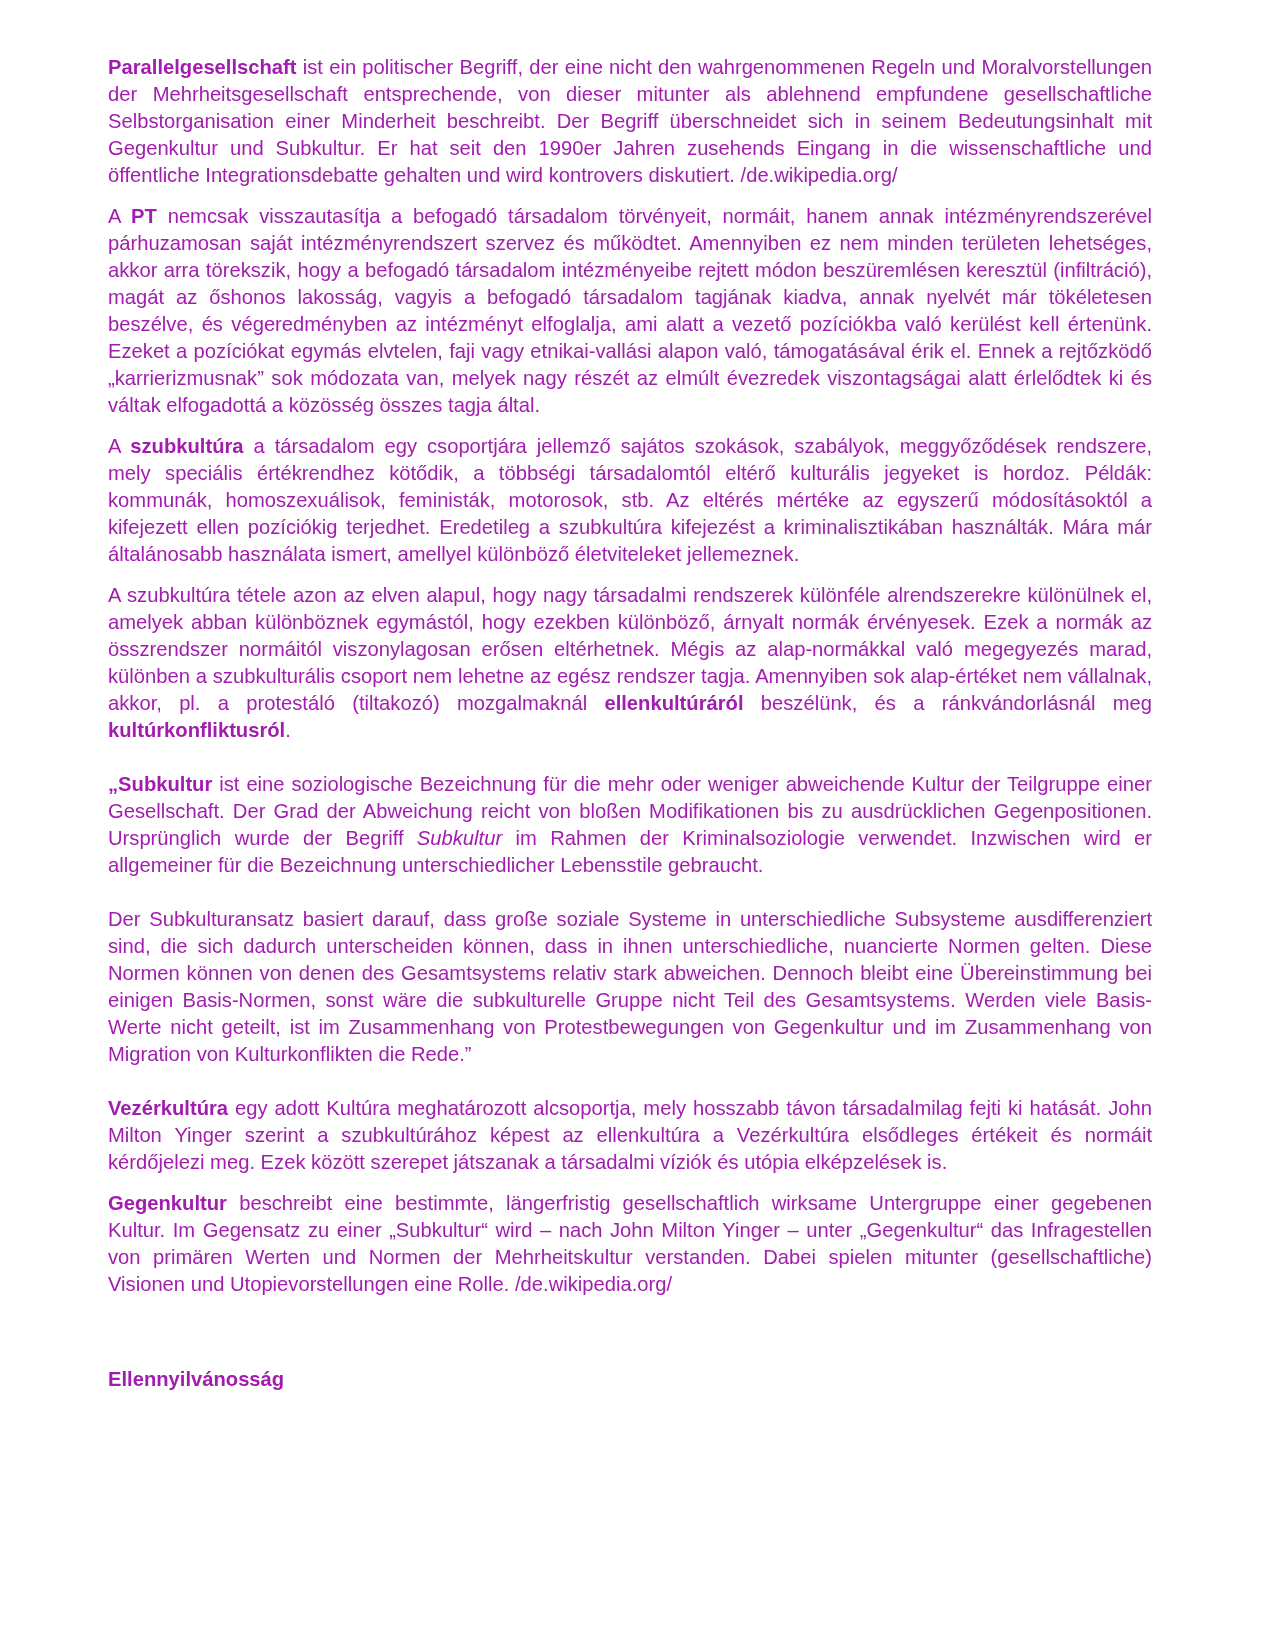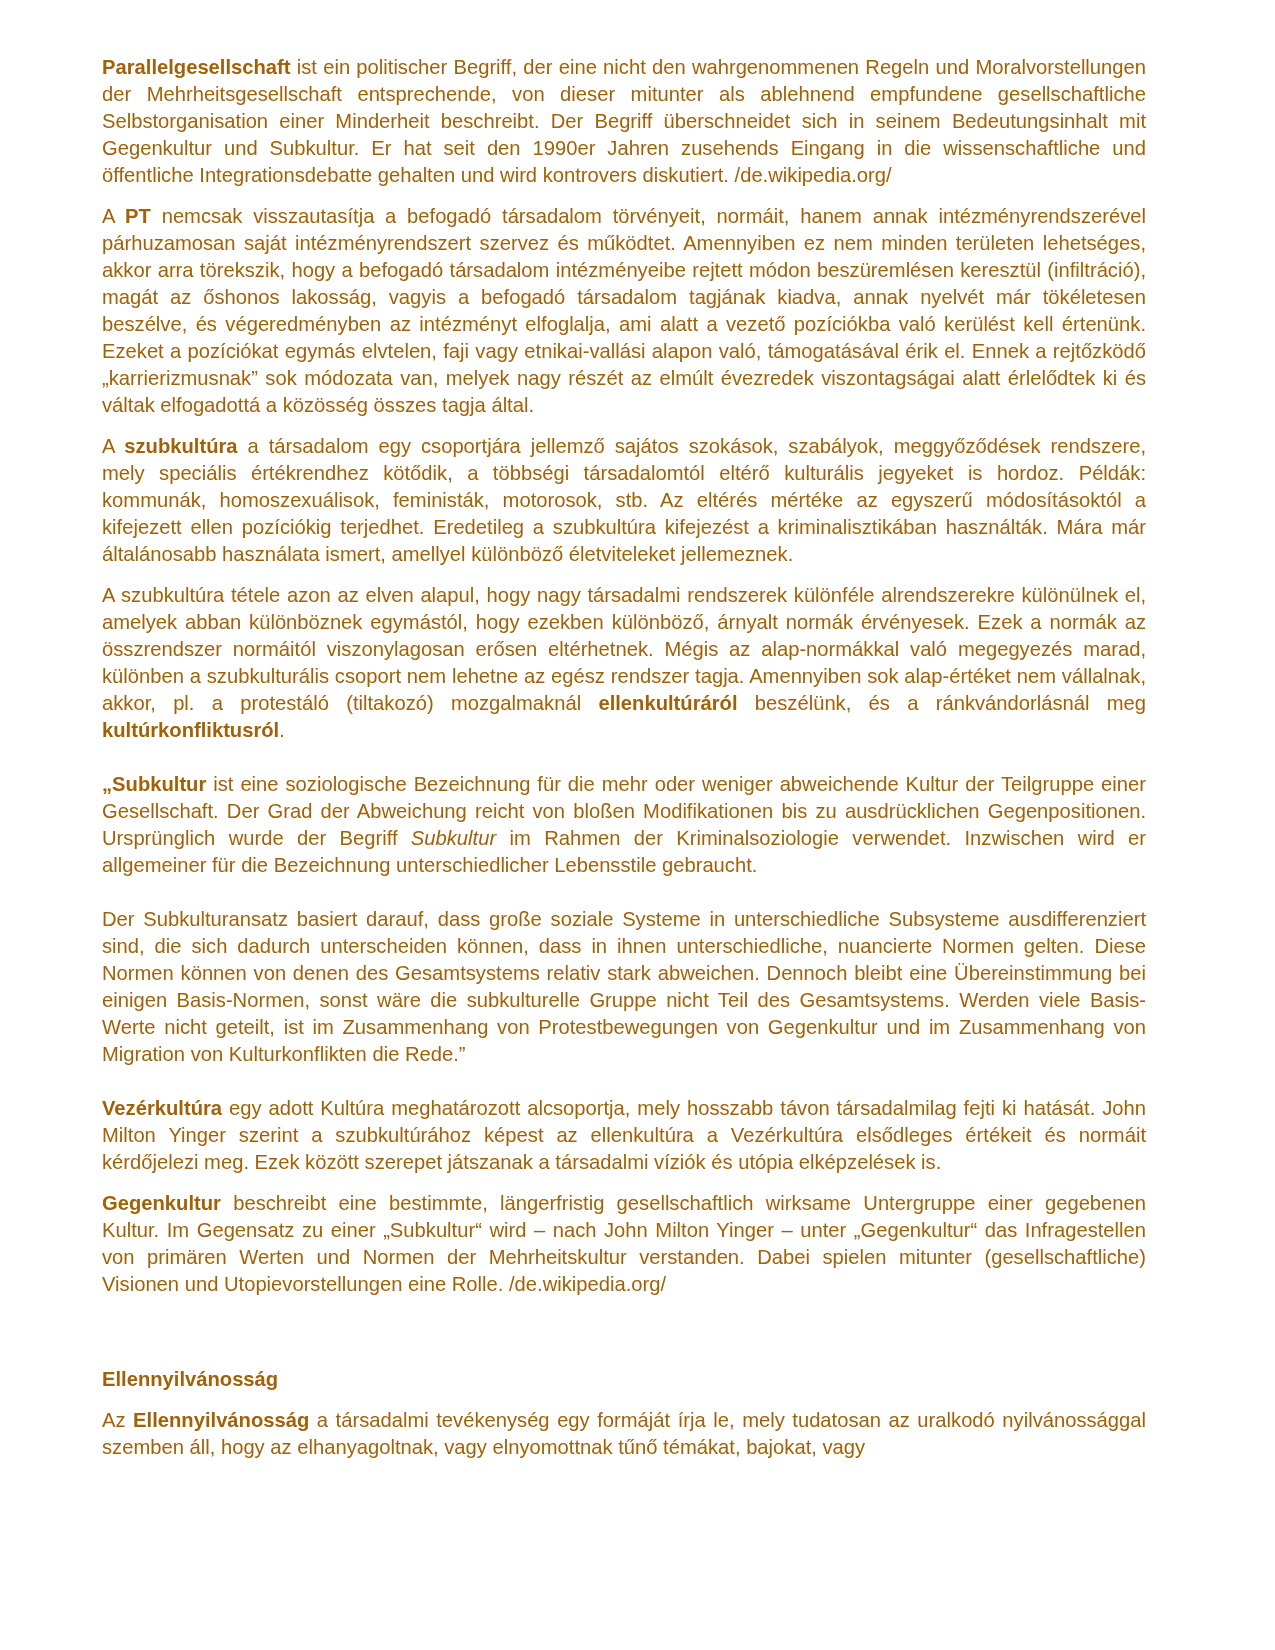"Parallelgesellschaft ist ein politischer" .page { color: #a16207 -> #a21caf; left: 102px -> 108px }
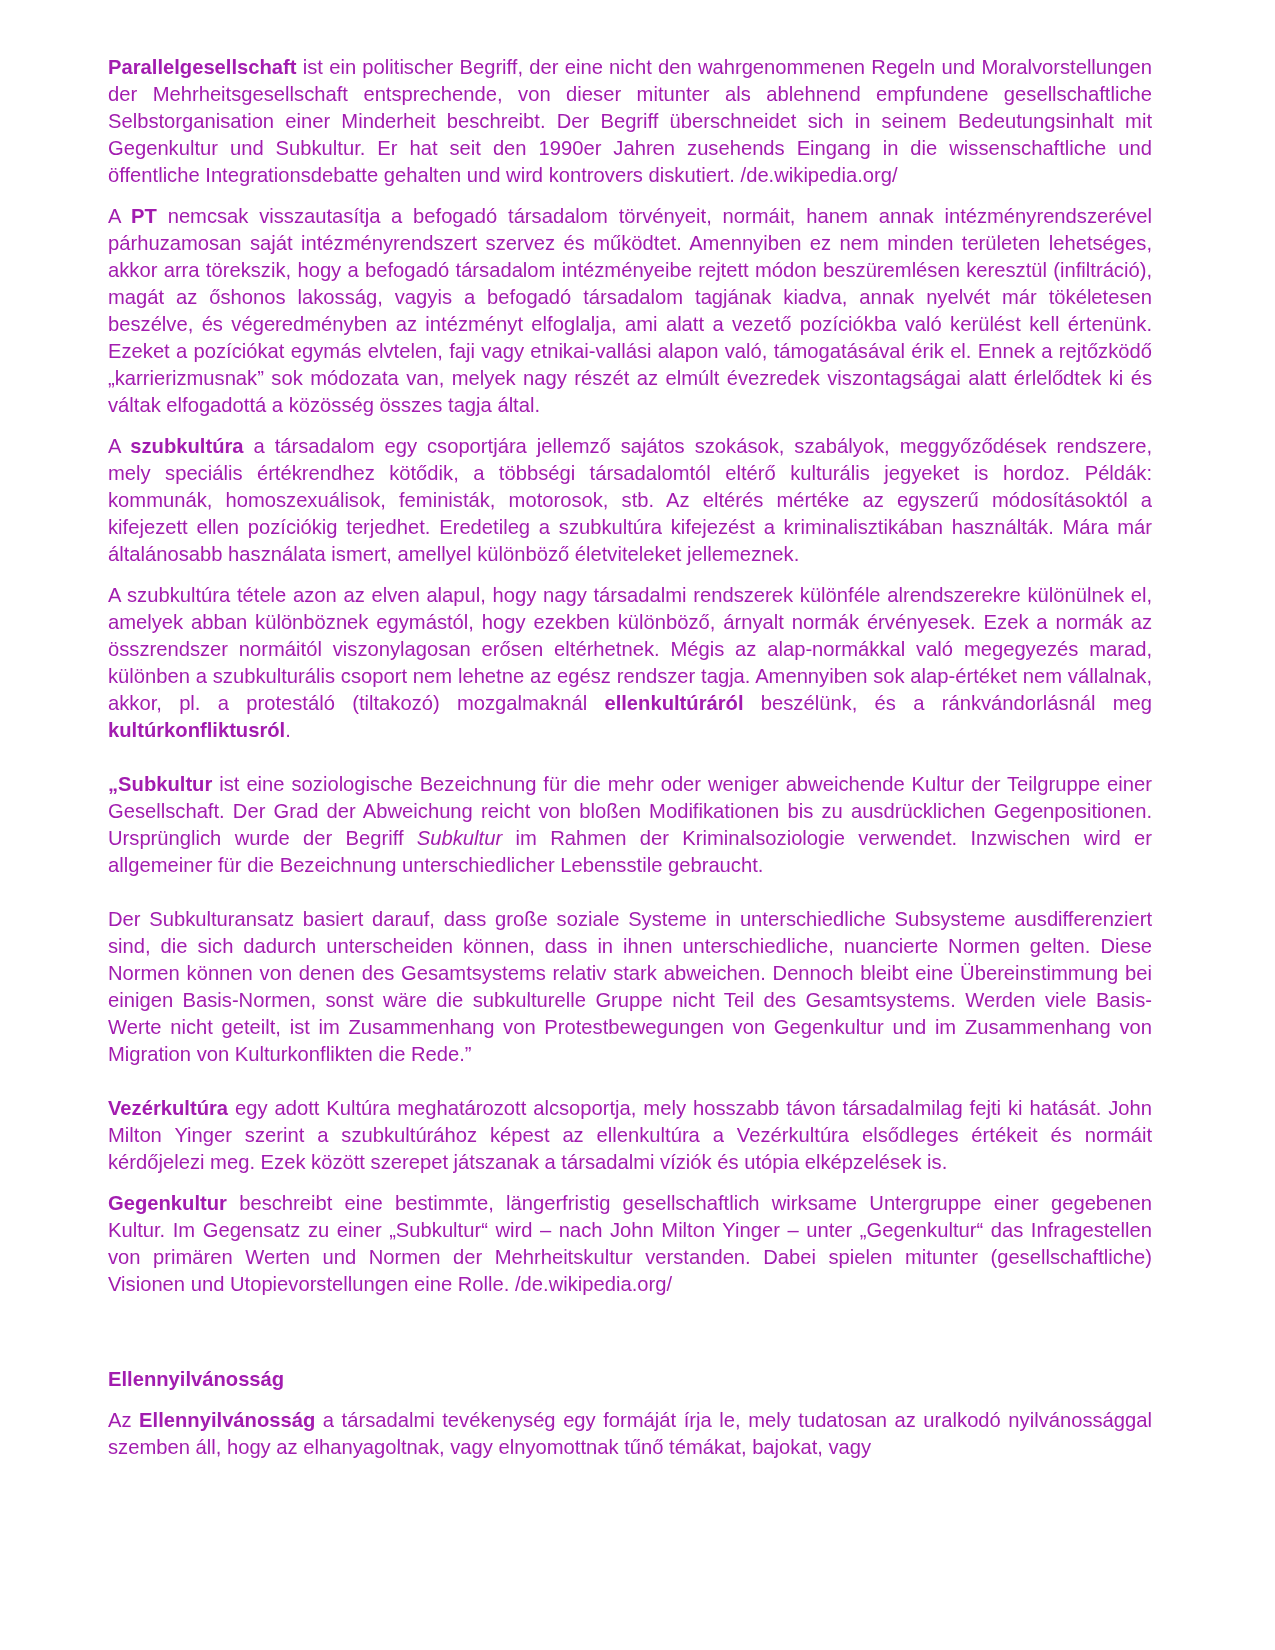"Az Ellennyilvánosság a társadalmi" p.para { html: <p> <span>Az </span><span>Ellennyilvánosság</span><span> a társadalmi tevékenység egy formáját írja le, mely tudatosan az uralkodó nyilvánossággal szemben áll, hogy az elhanyagoltnak, vagy elnyomottnak tűnő témákat, bajokat, vagy</span> </p> -> none }
